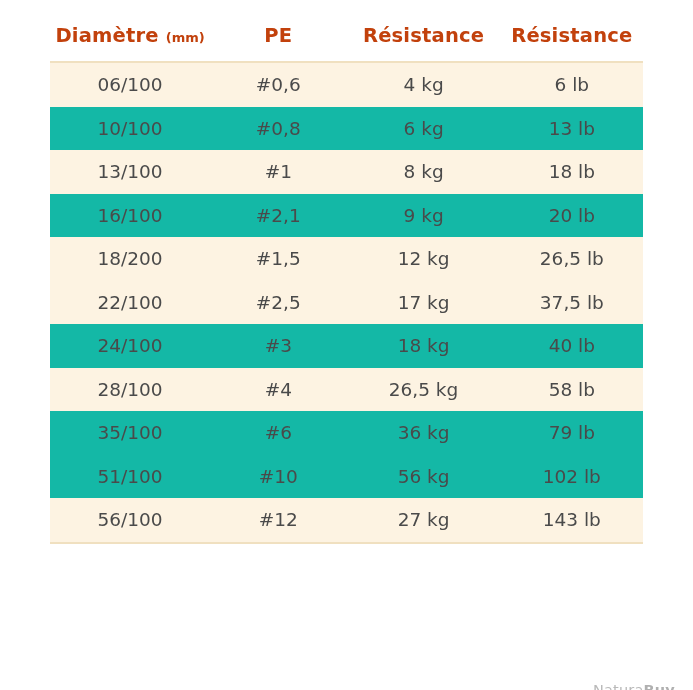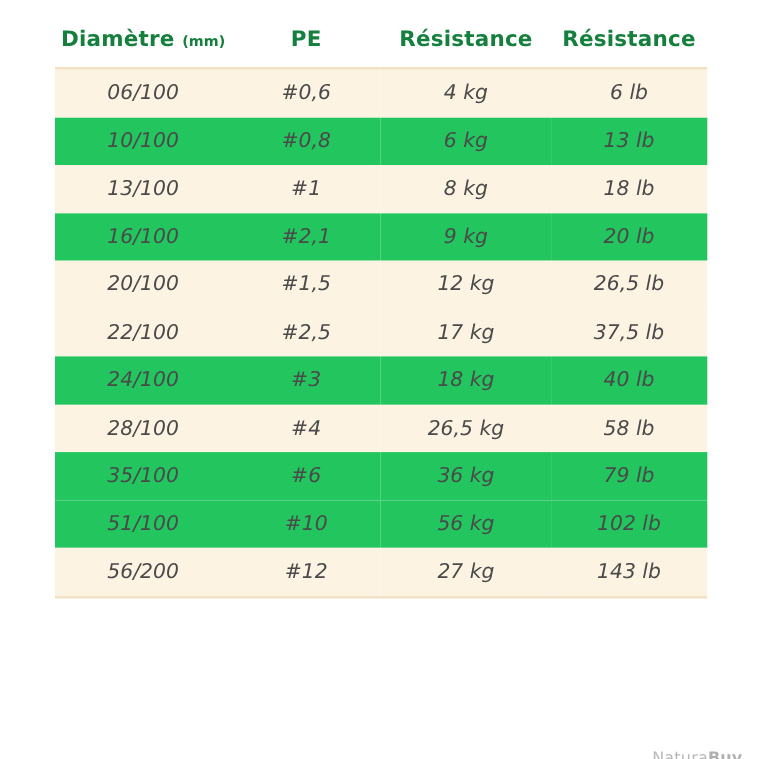"Diamètre (mm)" thead th { color: #15803d -> #c2410c }
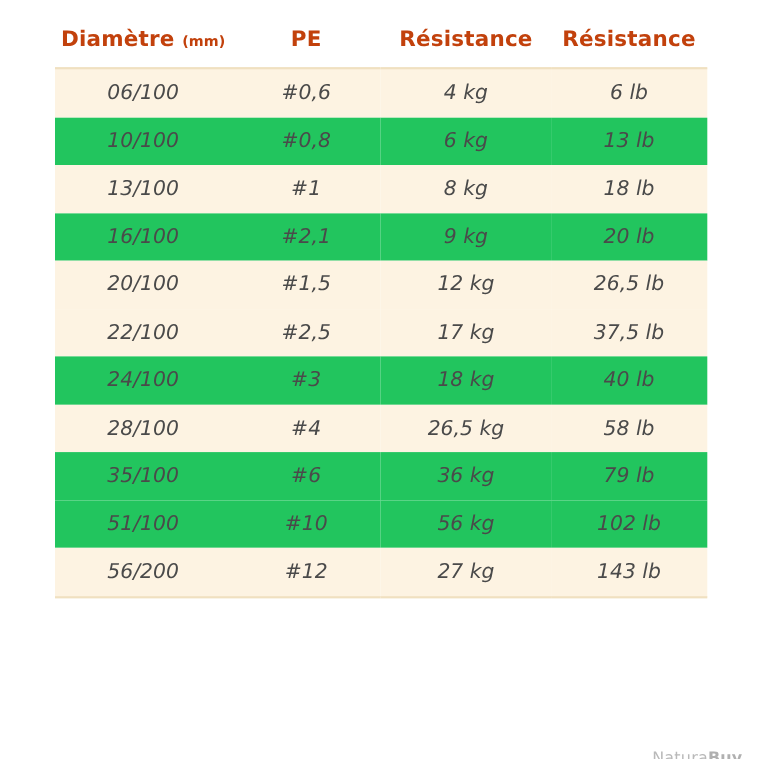"06/100" tbody td { font-style: italic -> none }
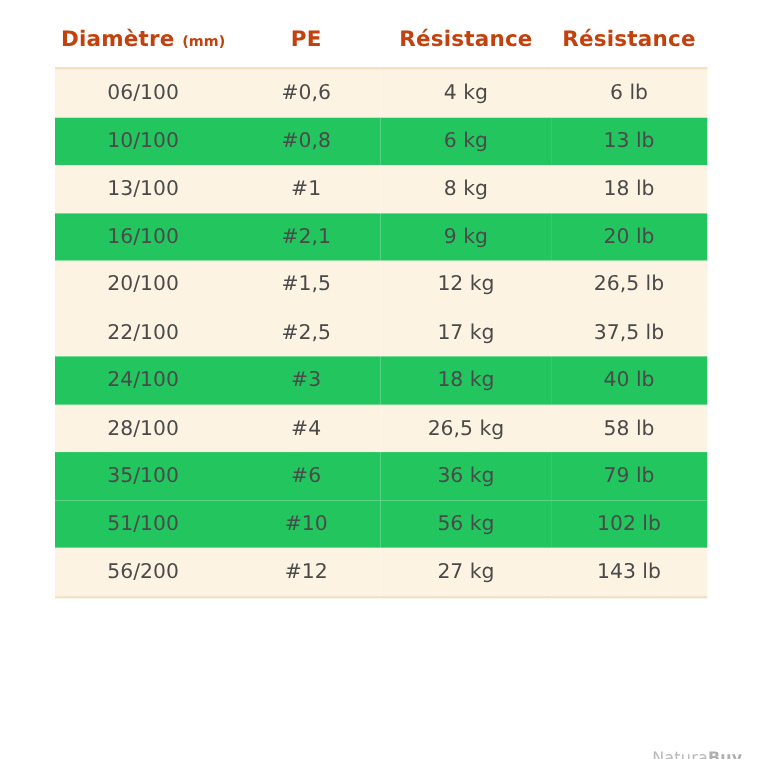"10/100" tbody tr.even td { background: #22c55e -> #14b8a6 }
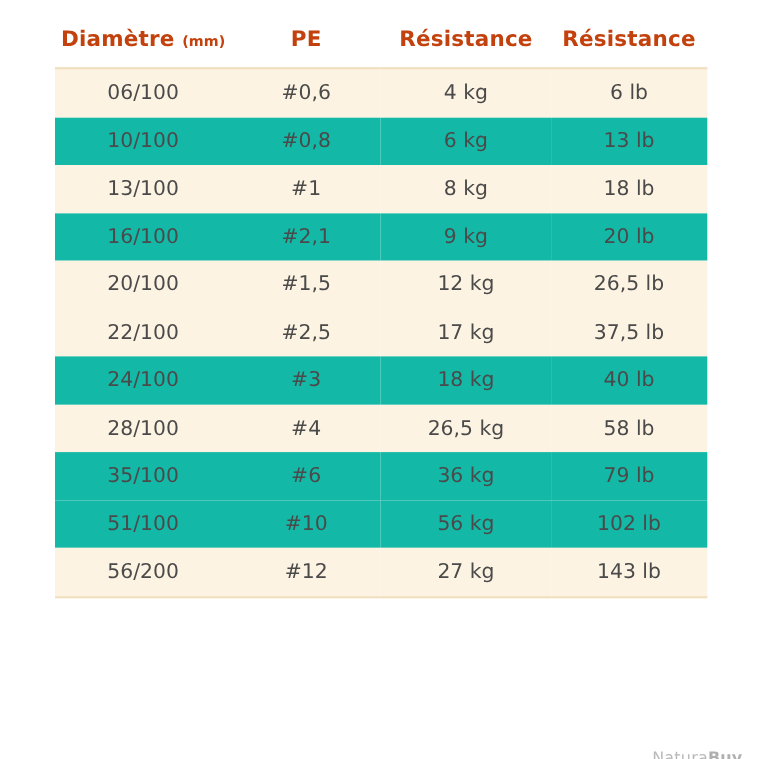"20/100" td { text: 20/100 -> 18/200 }
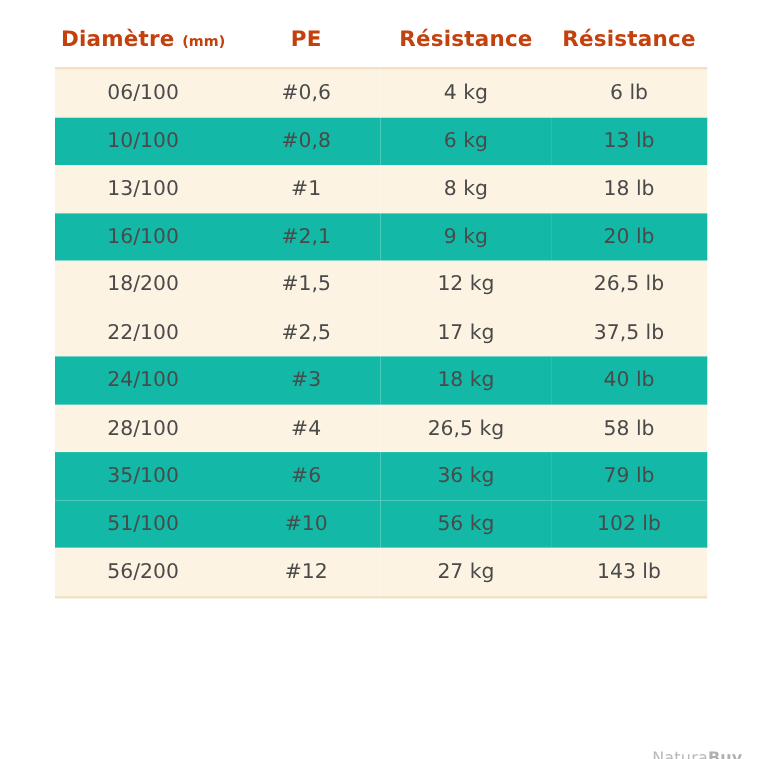"56/200" td { text: 56/200 -> 56/100 }
